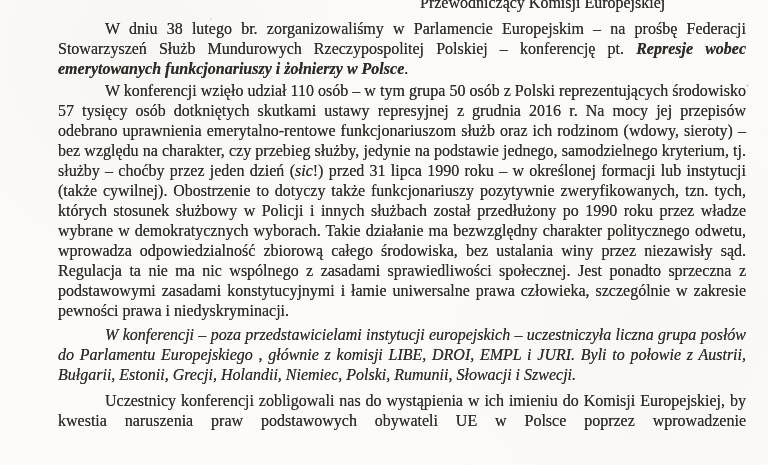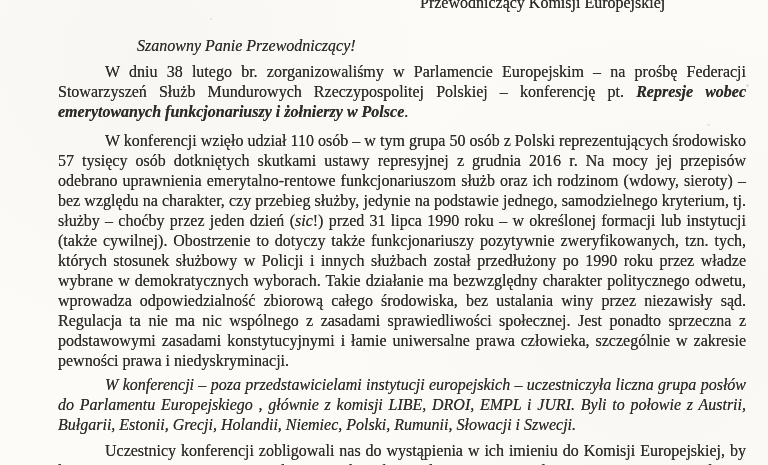"Szanowny Panie Przewodniczący!" div.salutation { html: <div>Szanowny Panie Przewodniczący!</div> -> none }
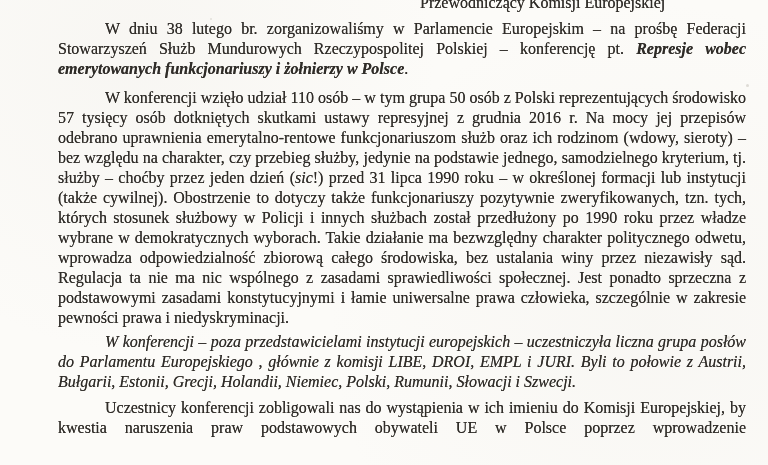"W konferencji wzięło udział 110" p.p2 { margin-top: 9px -> 2px }
